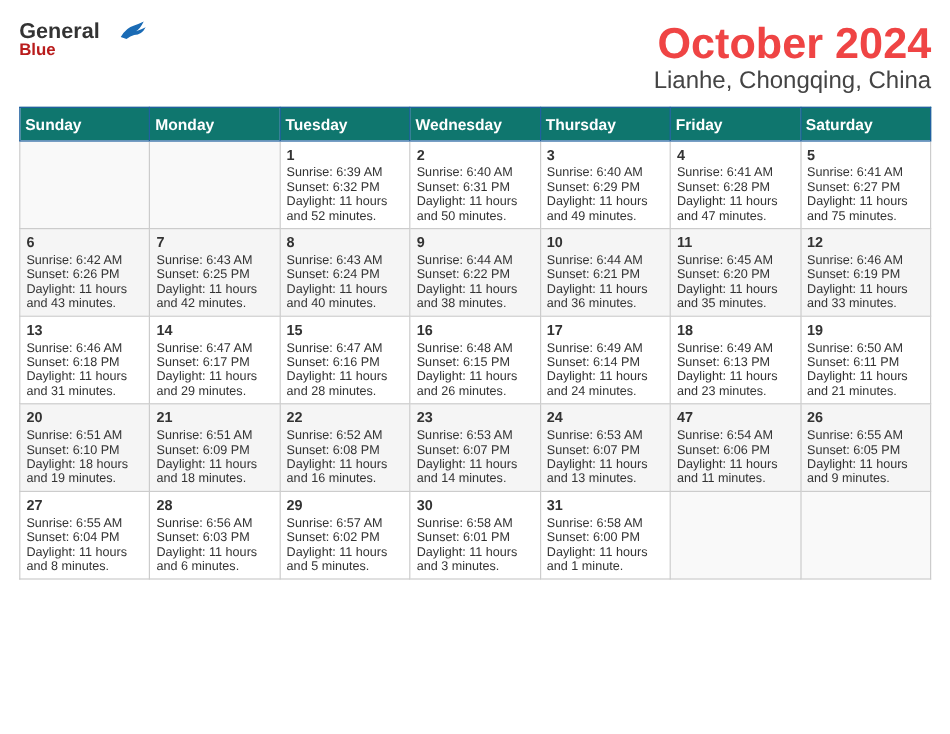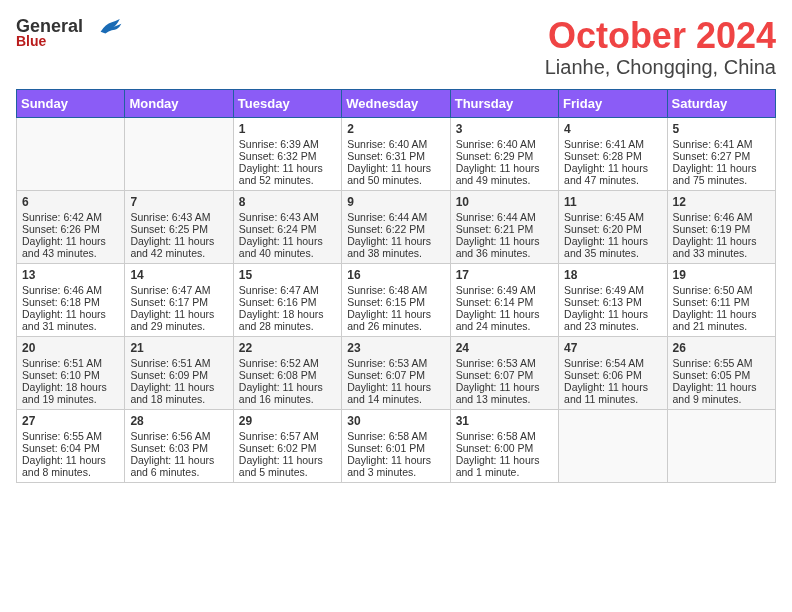"General" .logo-text { align-items: flex-end -> flex-start }
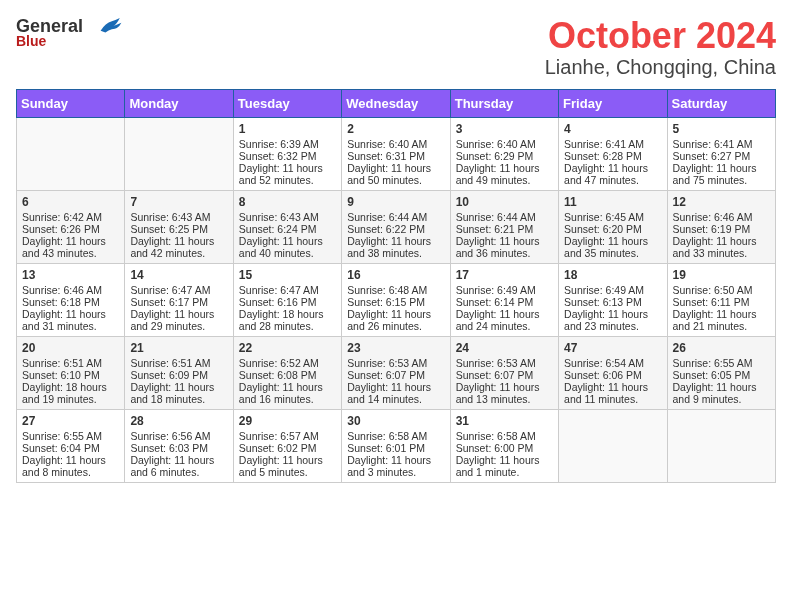"Sunday" .calendar th { background: #8b5cf6 -> #0f766e }
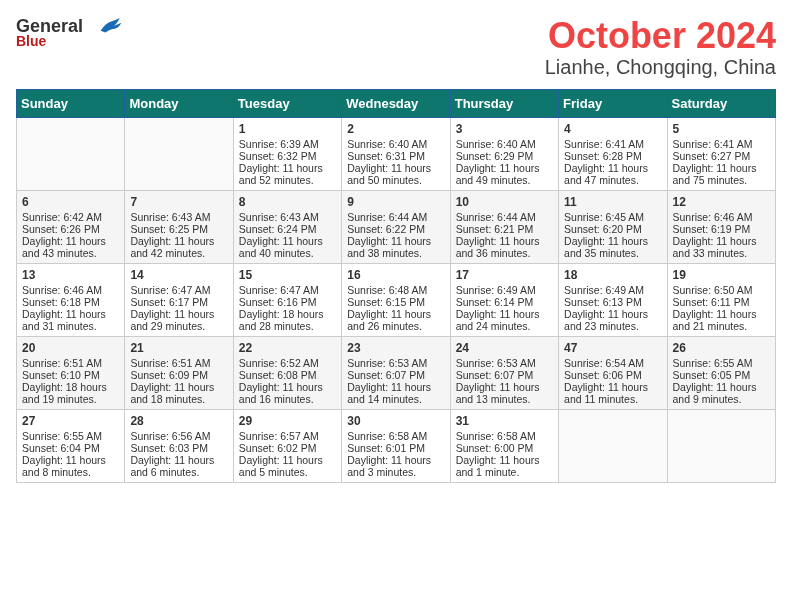"Daylight: 18 hours and 28" span { text: 18 -> 11 }
